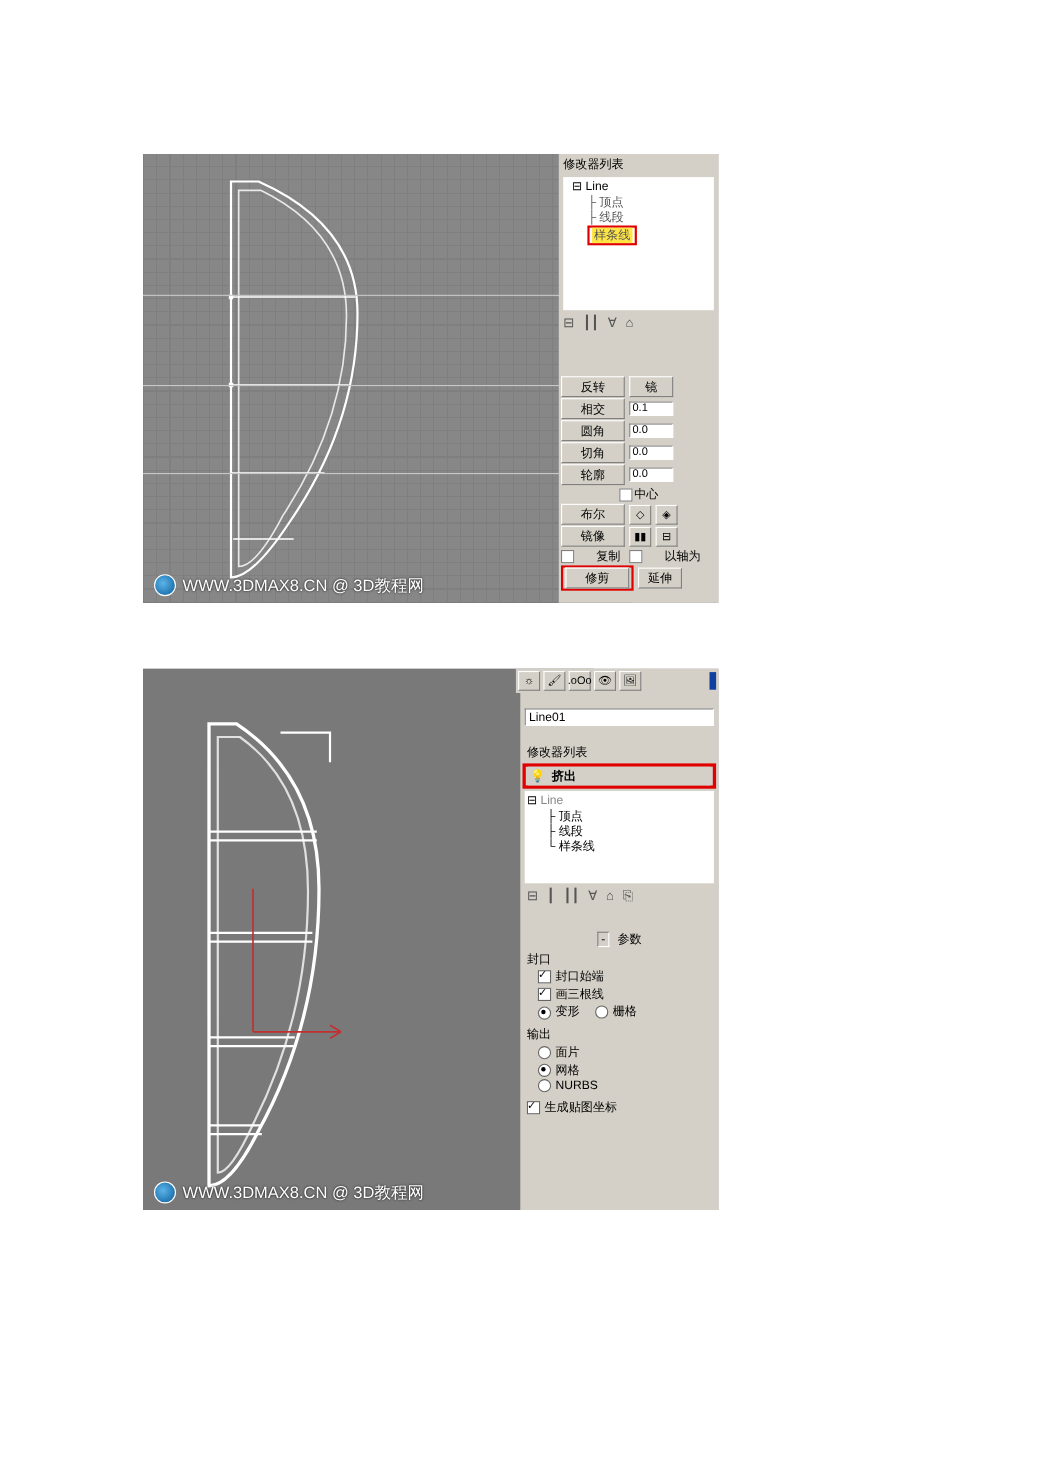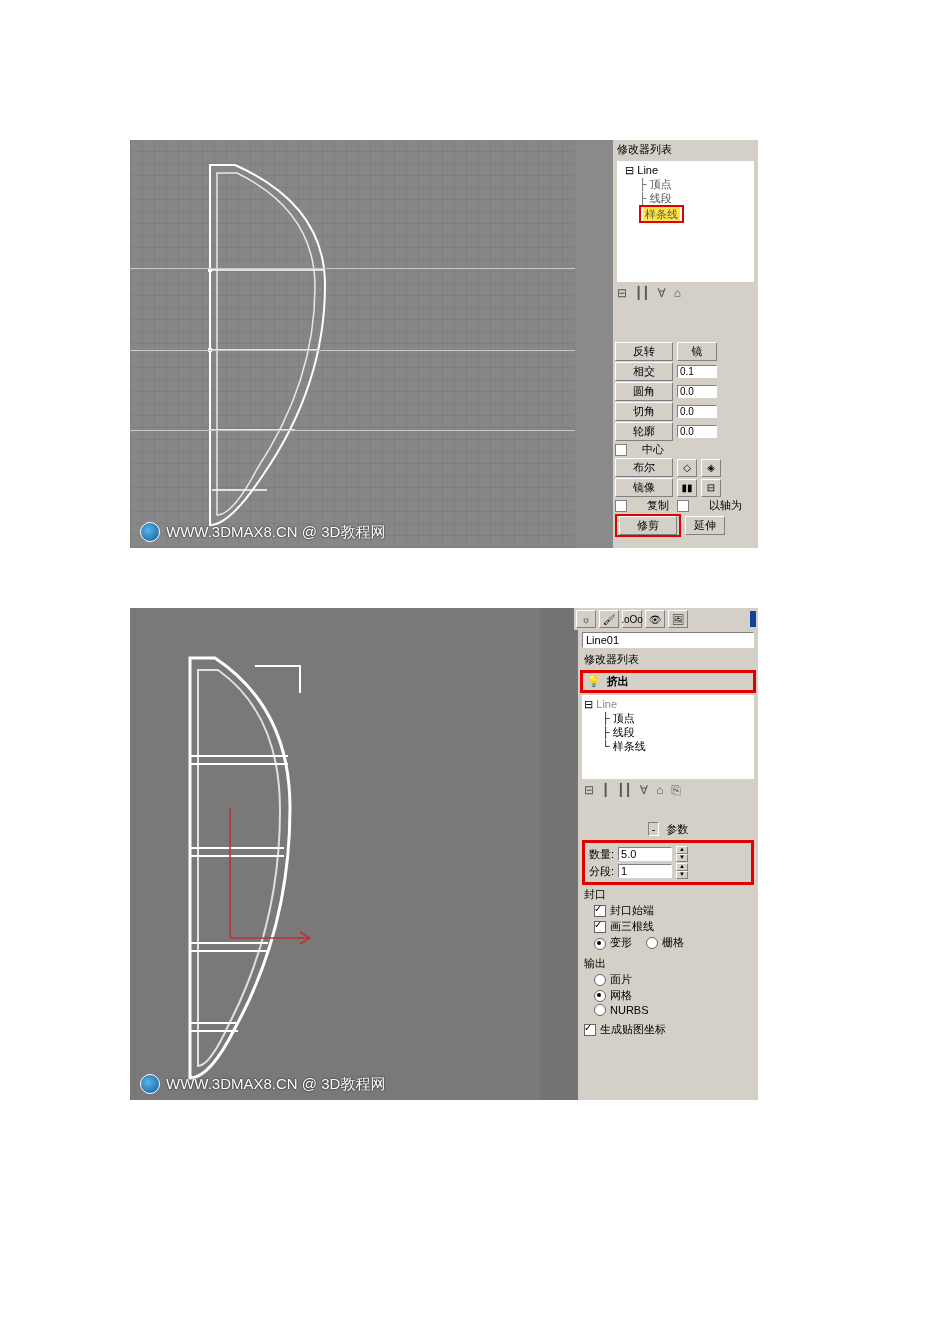"修改器列表" .screenshot { padding-left: 36px -> none; width: 592px -> 523px }
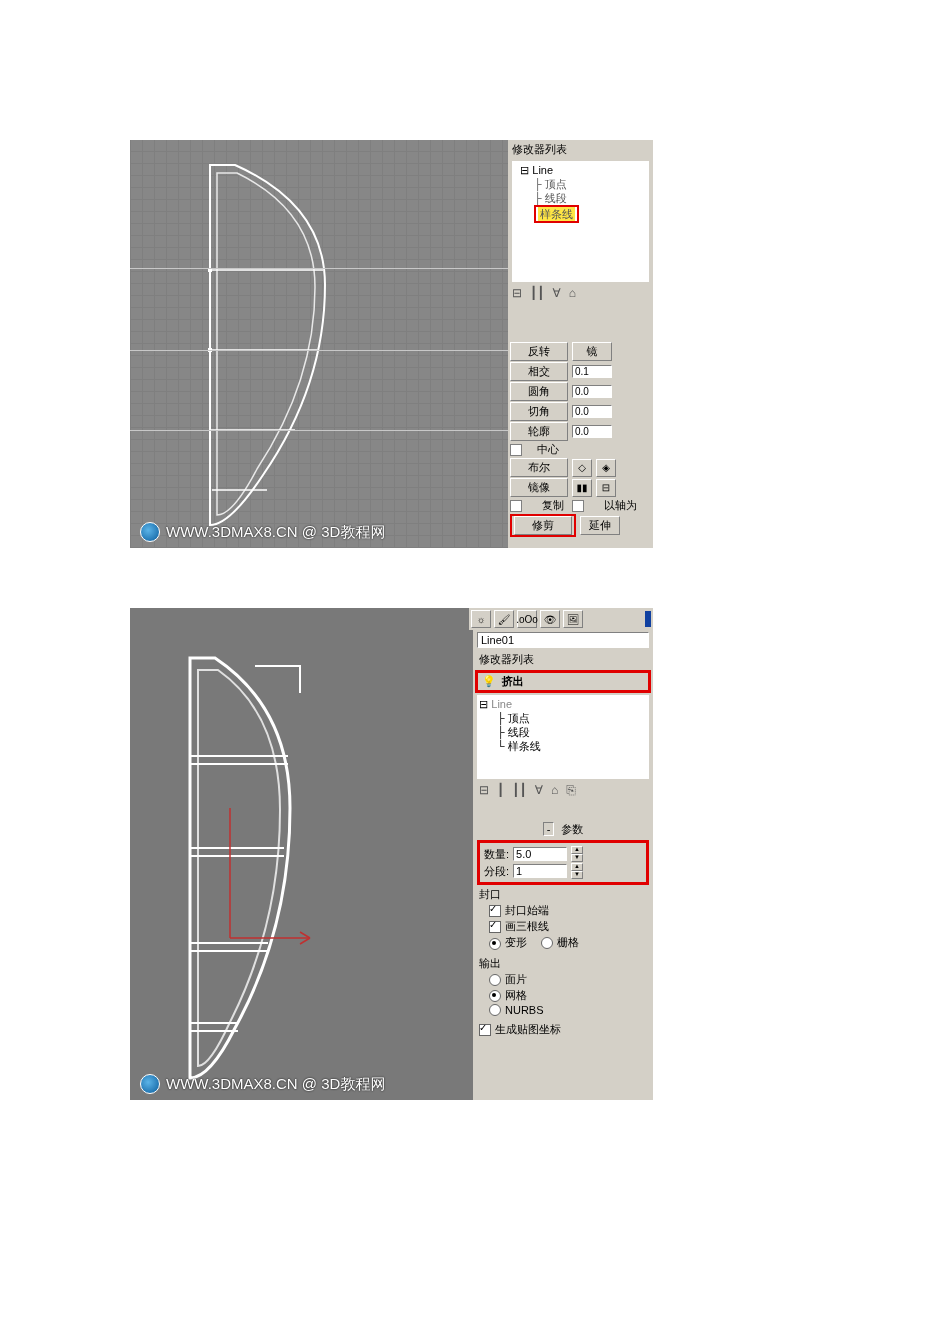"中心" div.param-row { gap: 15px -> 2px; justify-content: flex-start -> center }
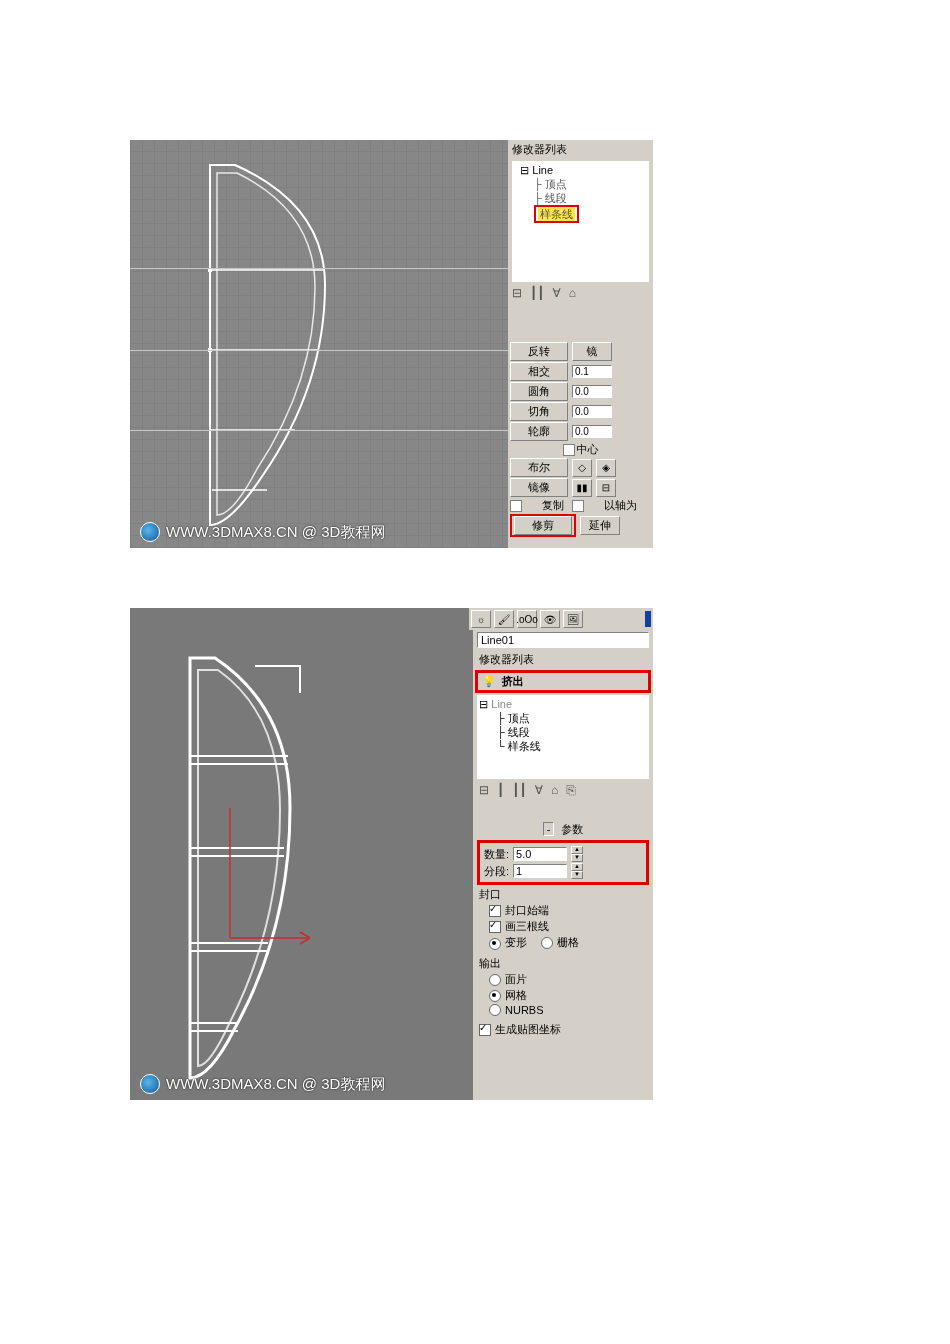"Line01" .objname { margin: 2px 4px -> 14px 4px }
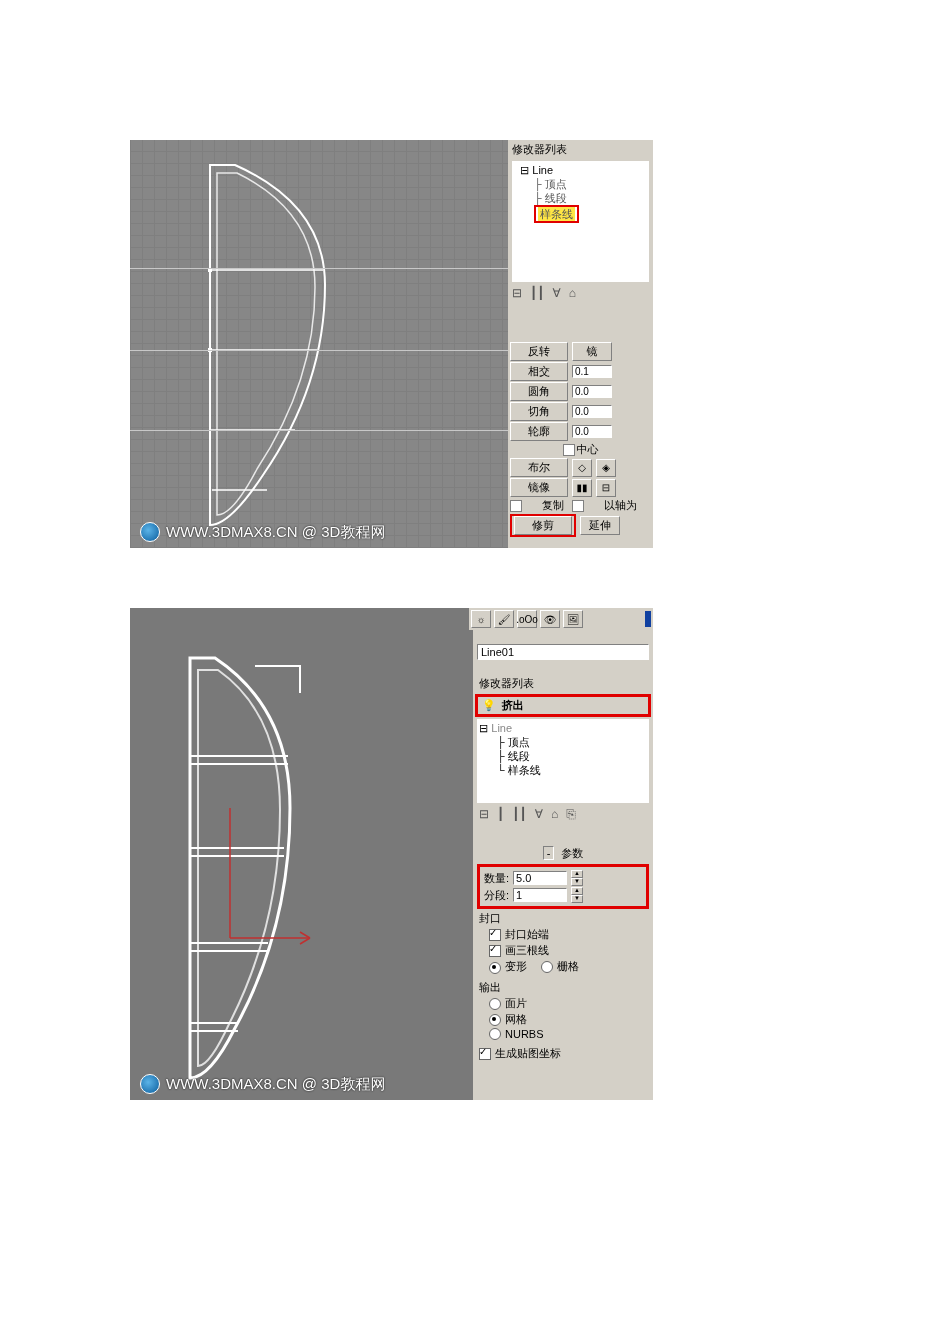"数量:" div.red-box { html: <div> <div> <span>数量:</span> <span>5.0</span> <span> <span>▲</span> <span>▼</span> </span> </div> <div> <span>分段:</span> <span>1</span> <span> <span>▲</span> <span>▼</span> </span> </div> </div> -> none }
